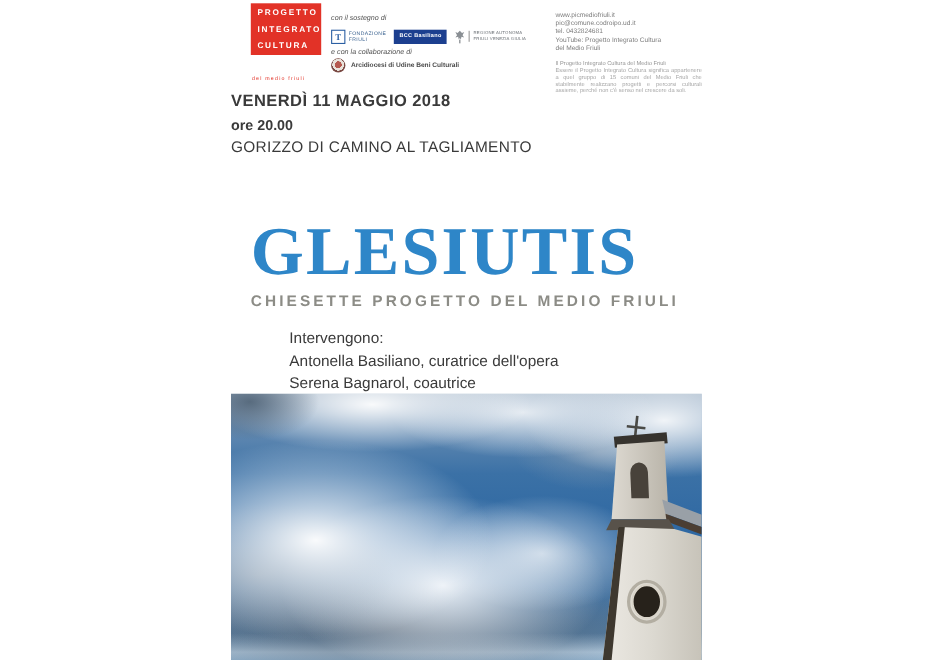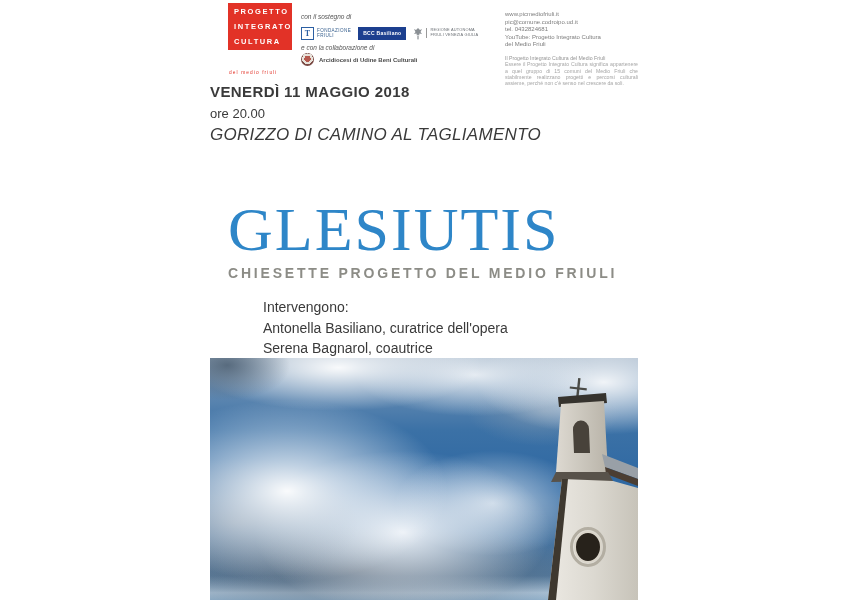"ore 20.00" .ev-time { font-weight: normal -> bold }
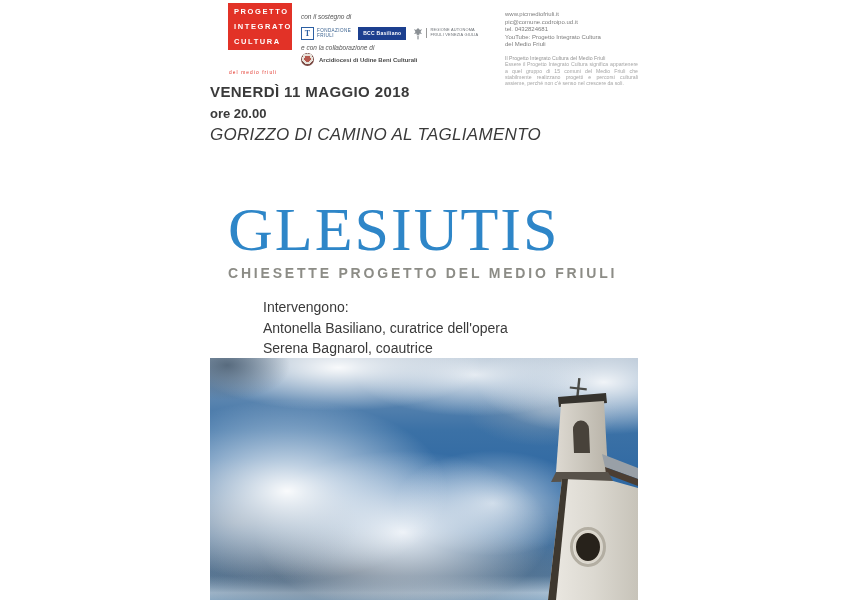"GORIZZO DI CAMINO AL TAGLIAMENTO" .ev-loc { font-size: 17px -> 14px; font-style: italic -> none }
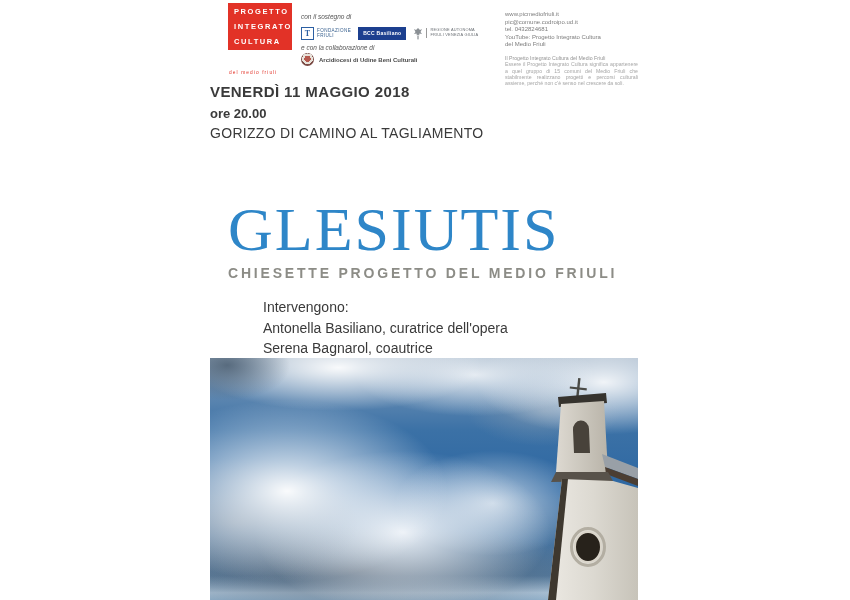"GLESIUTIS" .main-title { font-weight: normal -> bold }
